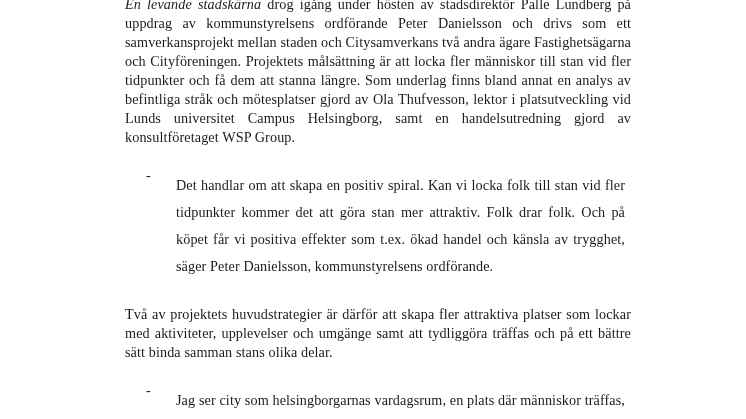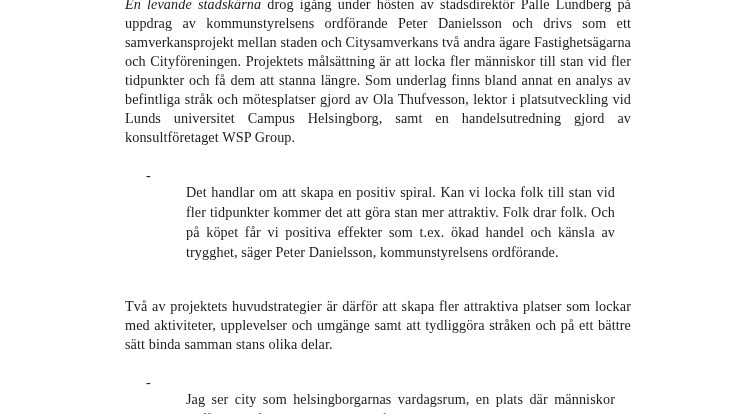"Det handlar om att skapa" .quote .quote-text { line-height: 20px -> 27px; margin: 16px -> 6px }
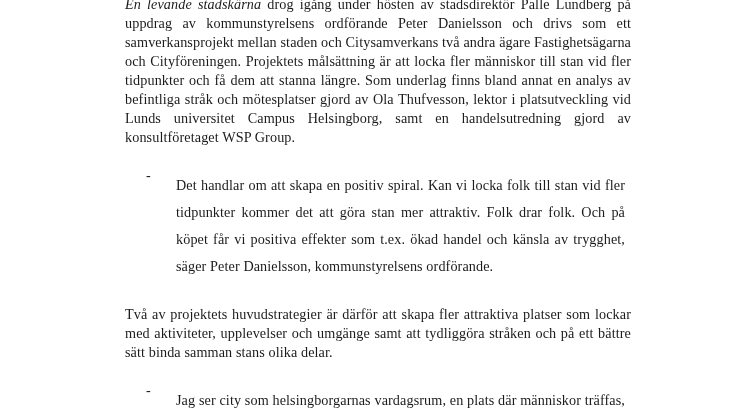"Två av projektets huvudstrategier är" p.para { text: stråken -> träffas }
